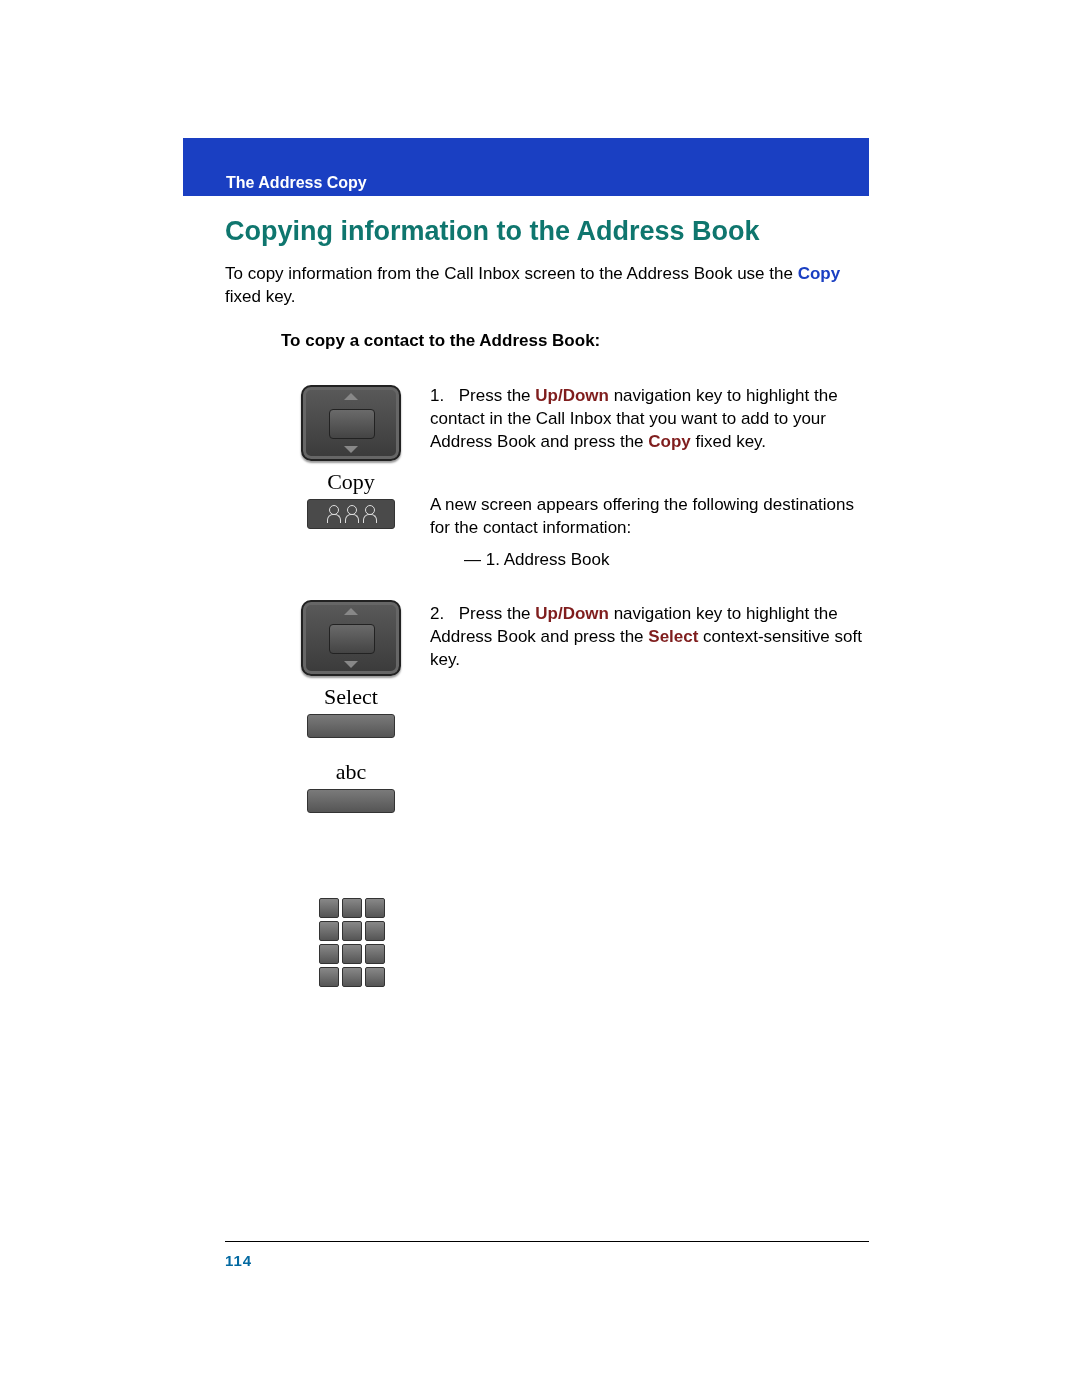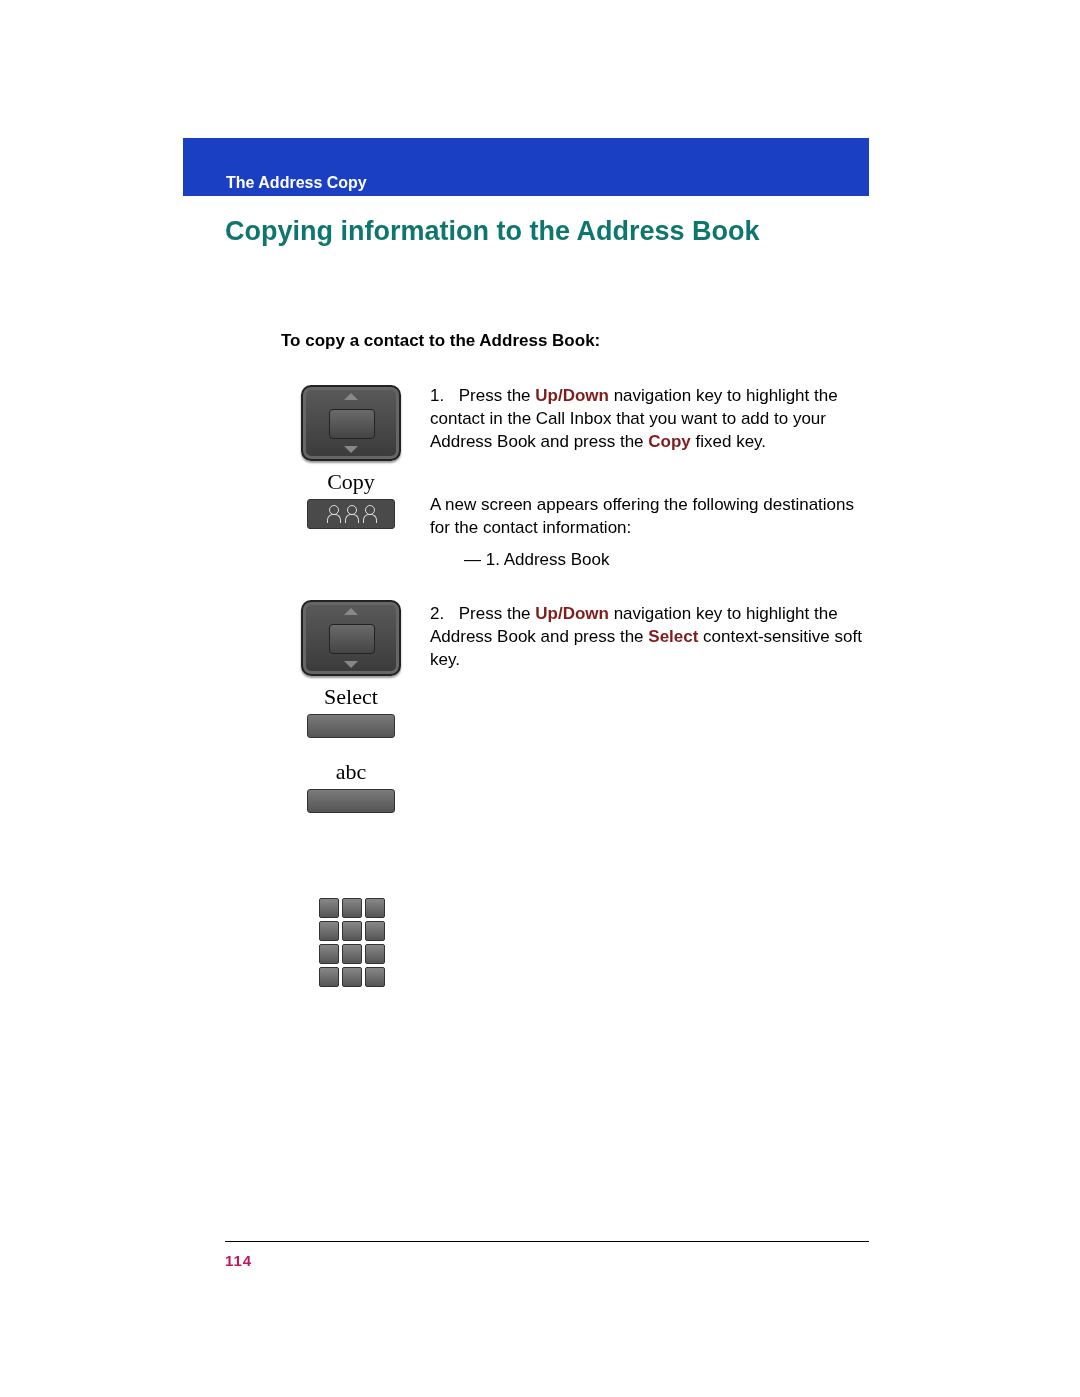"To copy information from the" div.intro { html: none -> <div> <span>To copy information from the Call Inbox screen to the Address Book use the </span><span>Copy</span><span> fixed key.</span> </div> }
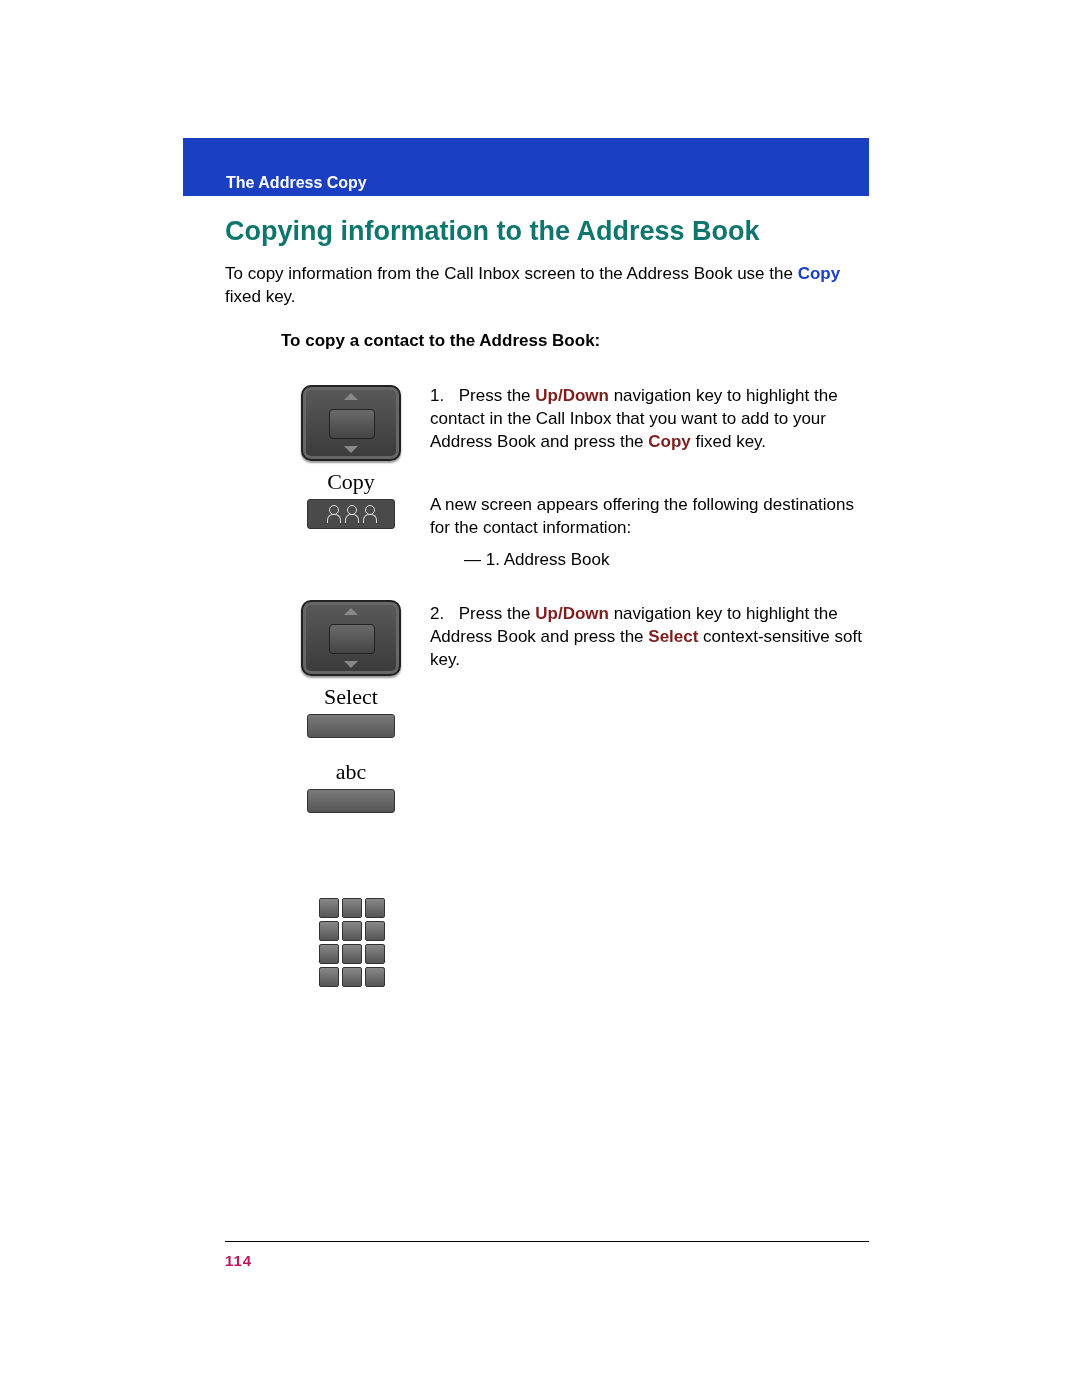"114" .page-number { color: #be185d -> #0369a1 }
